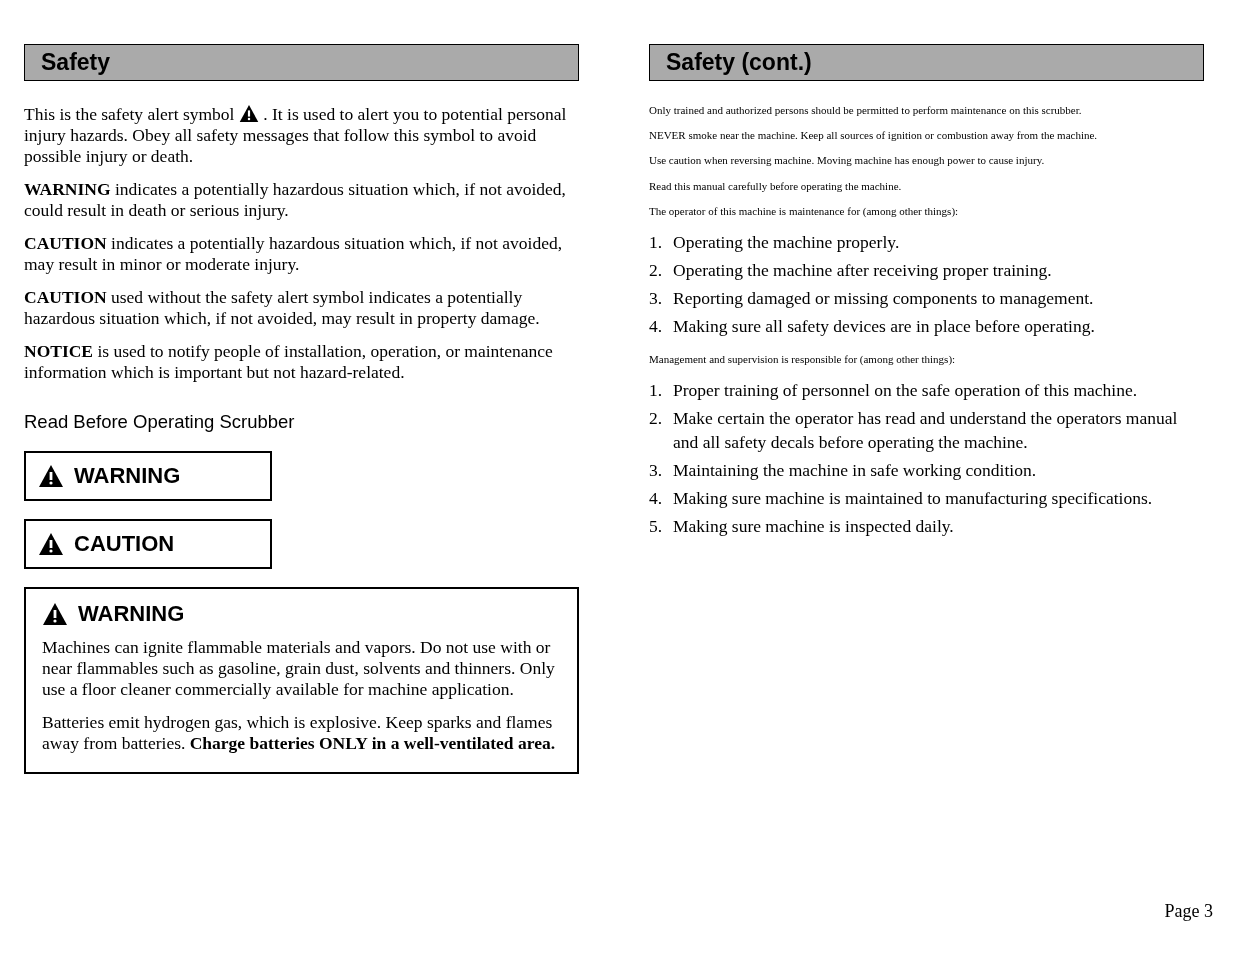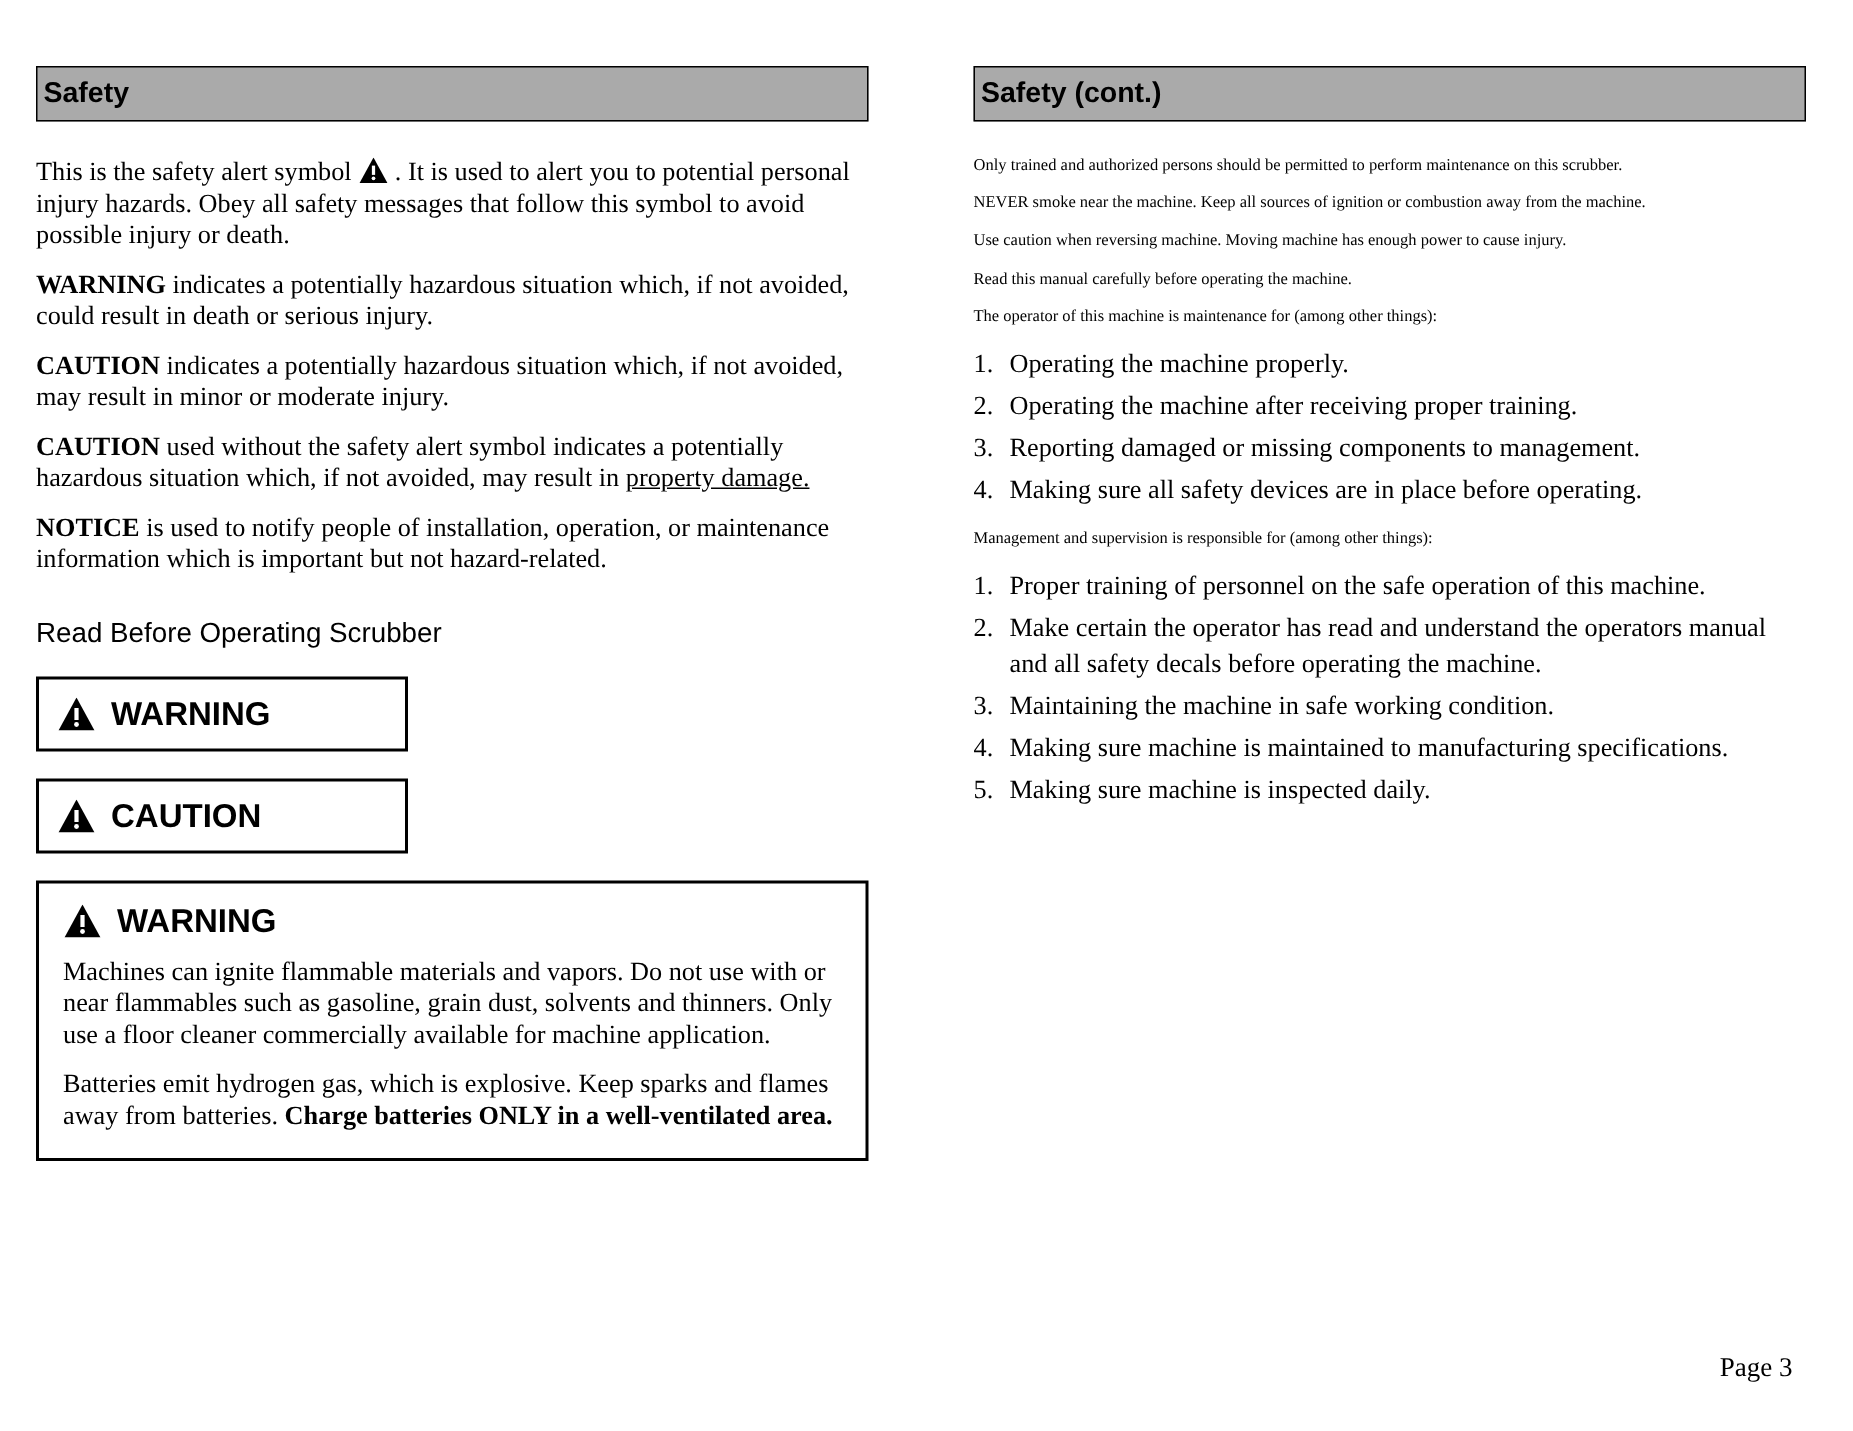"Safety" .section-header { font-size: 19px -> 23px; padding: 0 4px -> 0 16px }
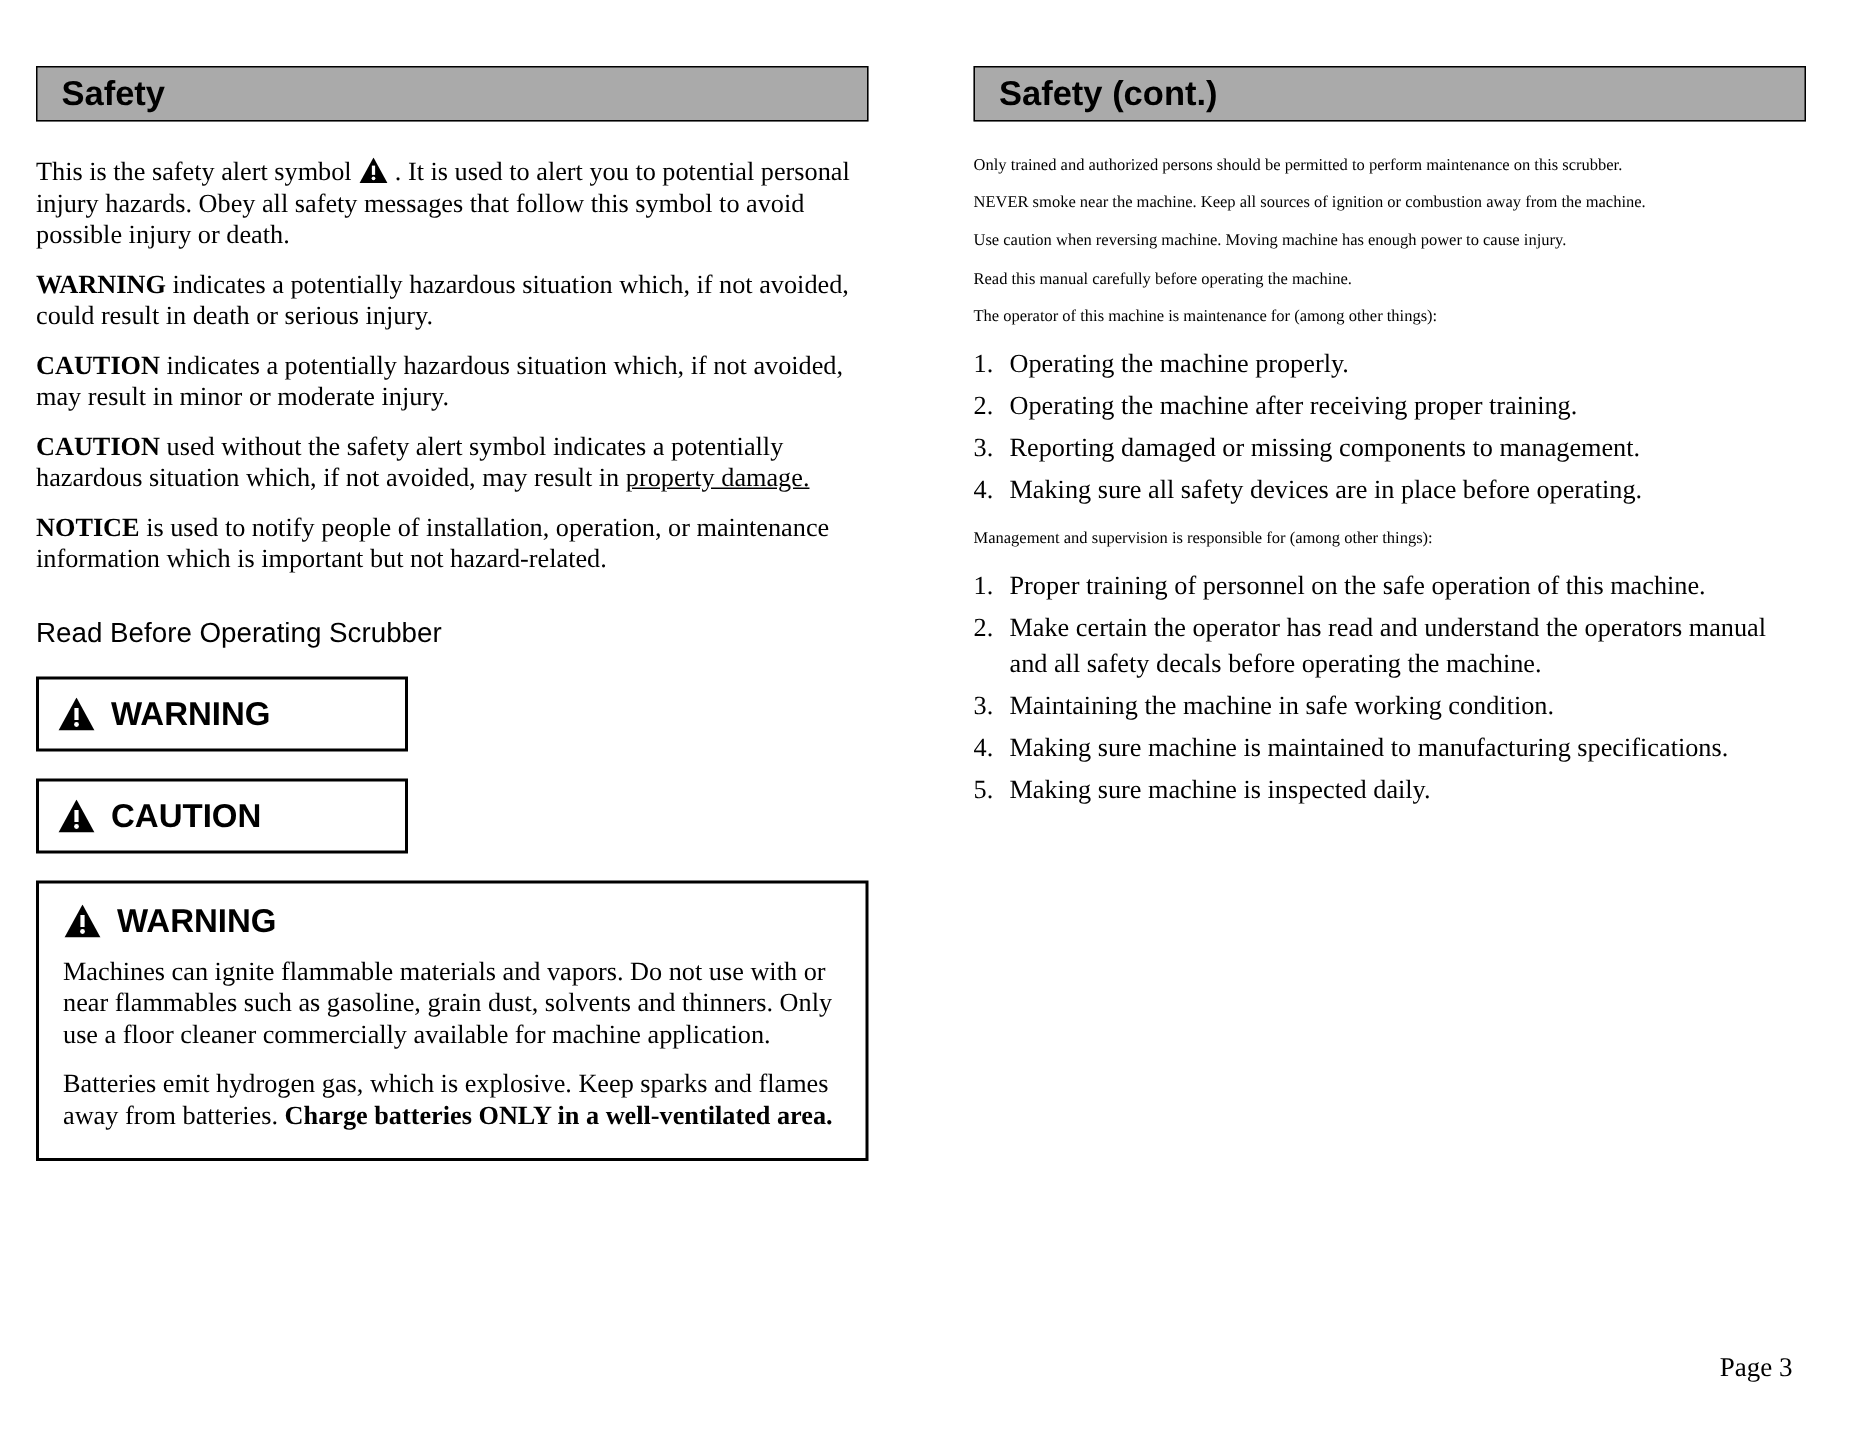"property damage." .underline { text-decoration: underline -> none }
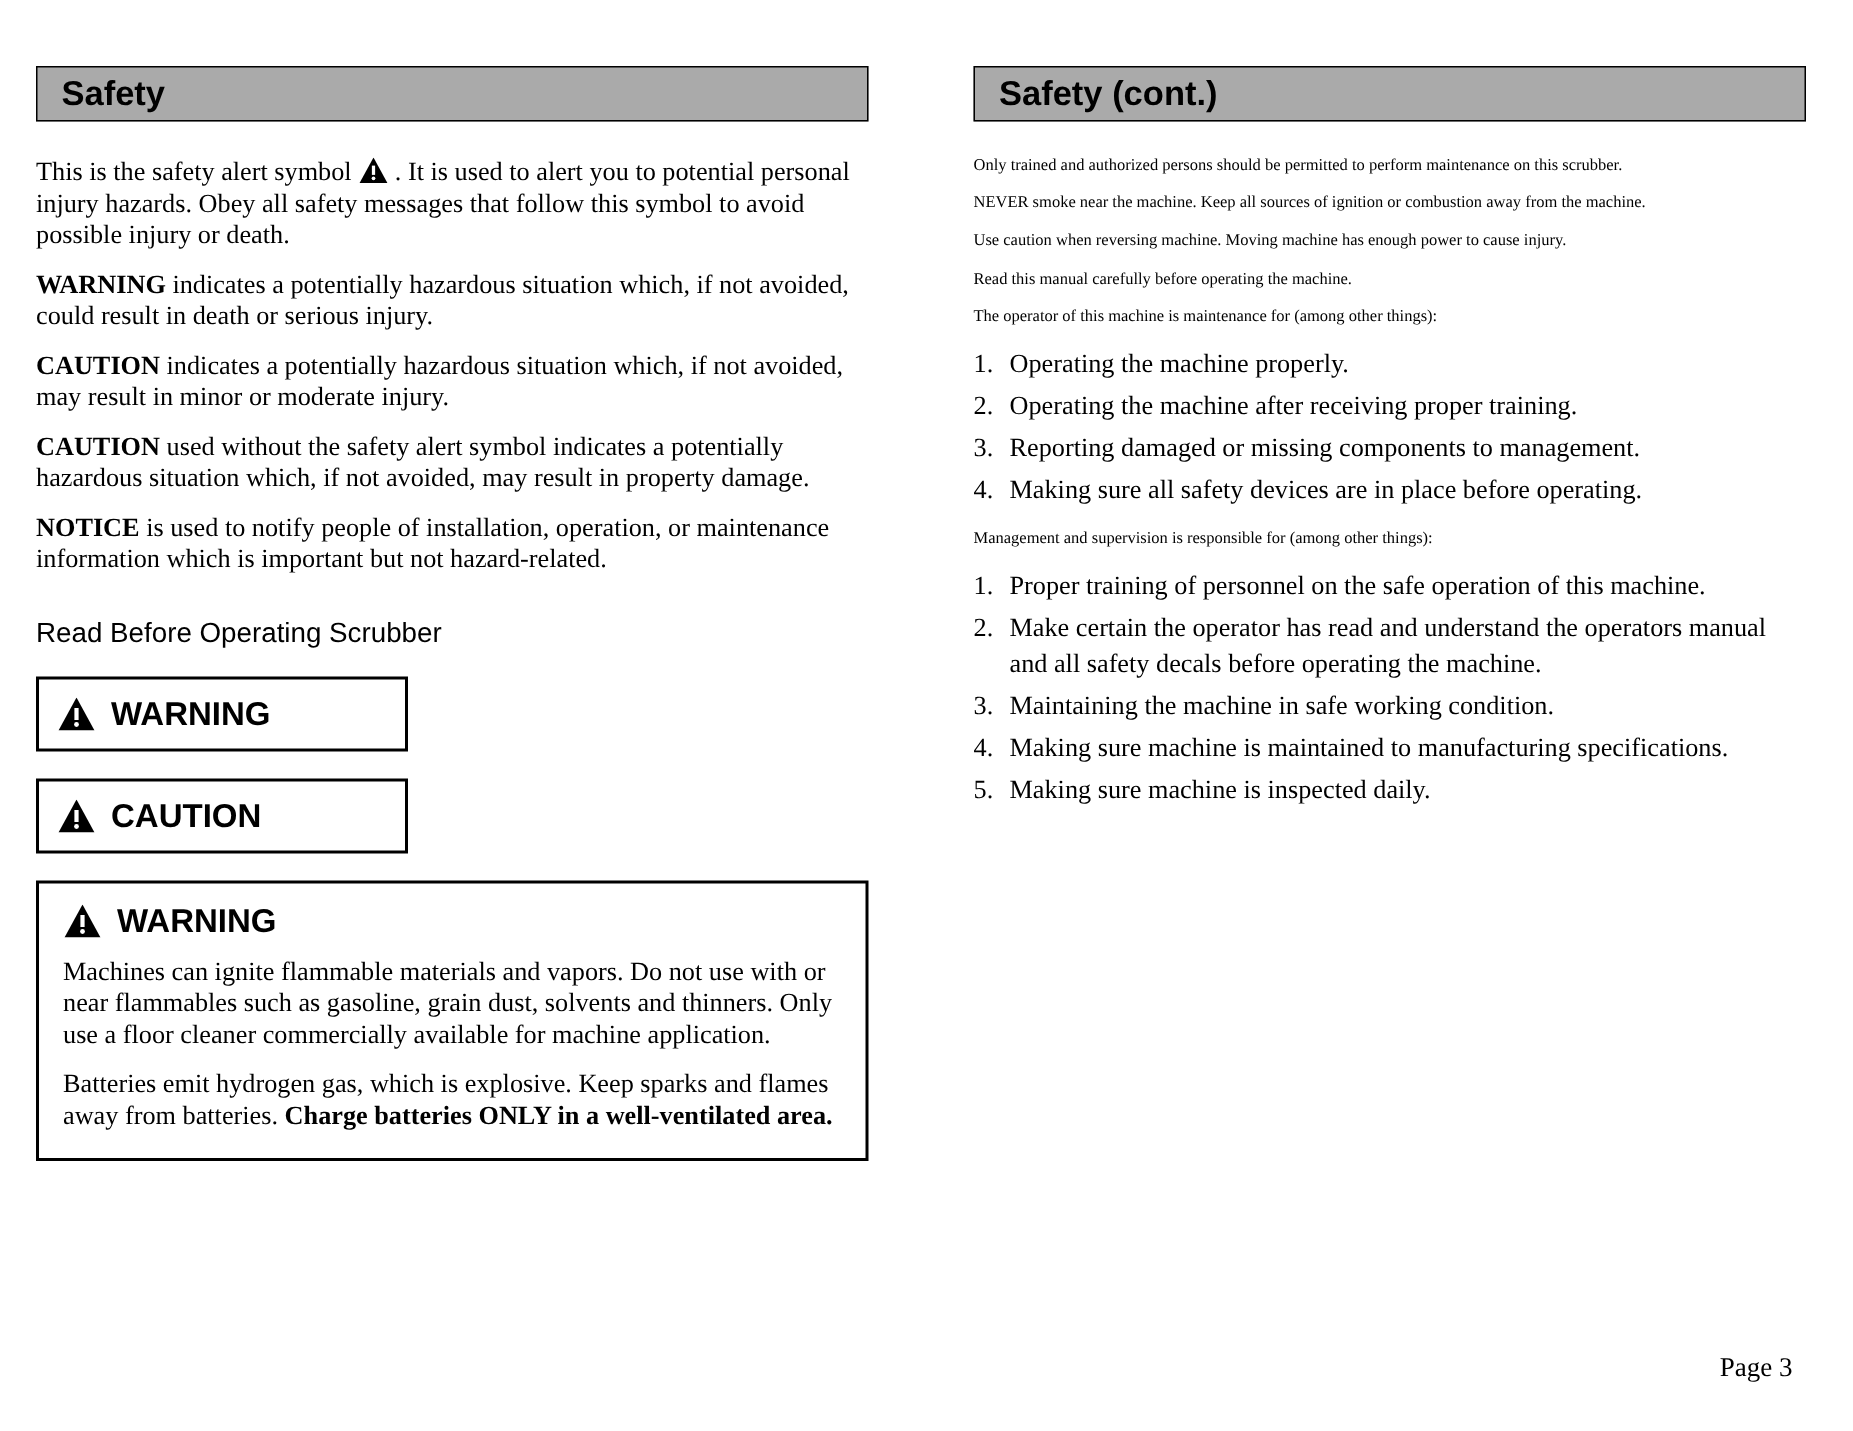"Page 3" .page-label { right: 40px -> 22px }
